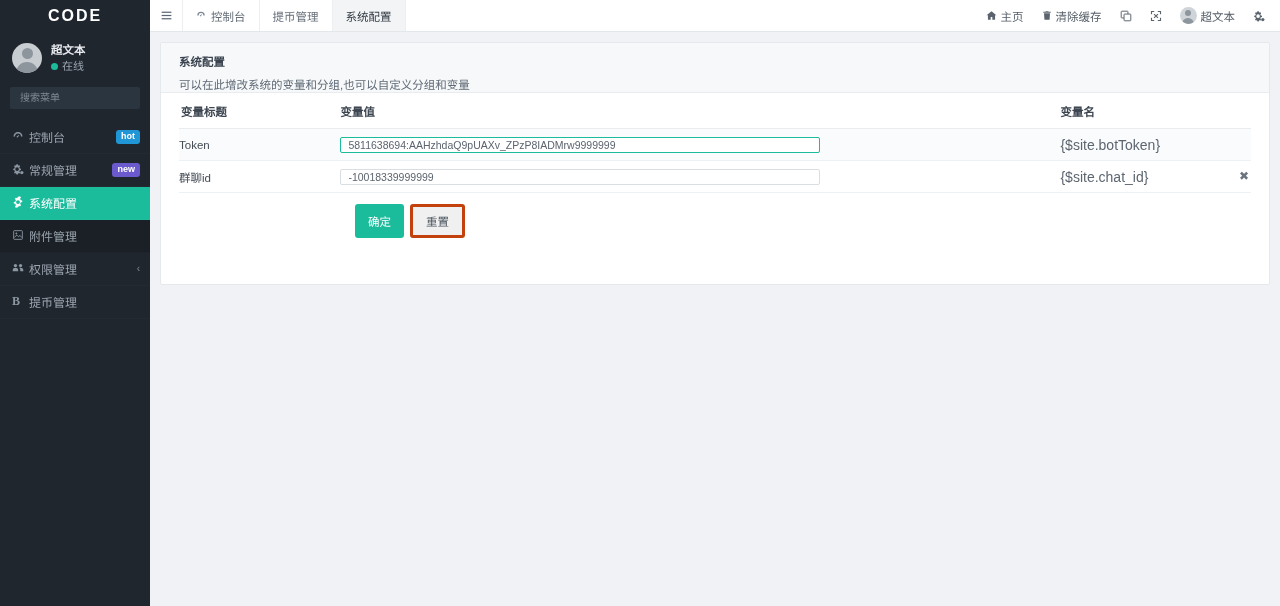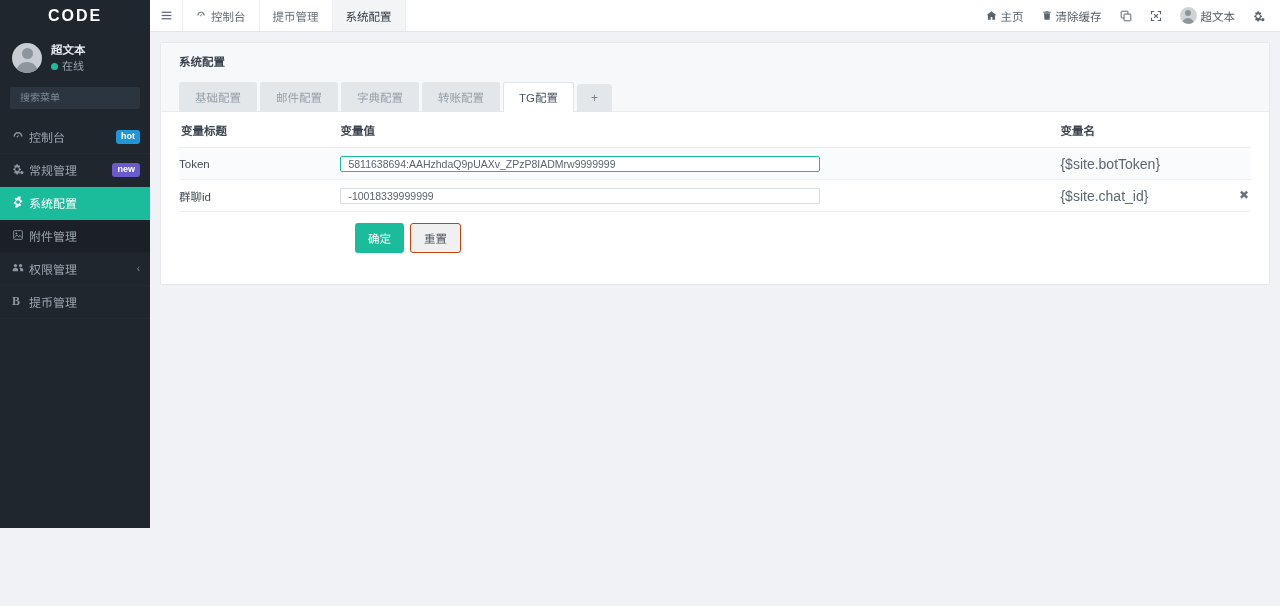"CODE" .sidebar { height: 528px -> 606px }
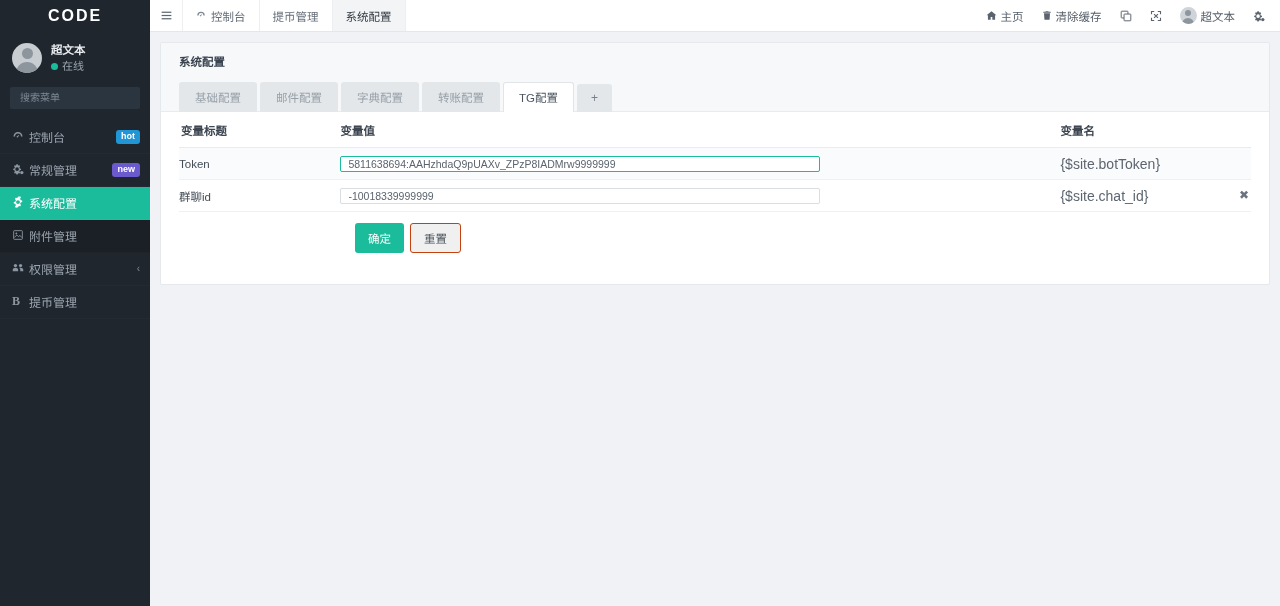"可以在此增改系统的变量和分组,也可以自定义分组和变量" div.panel-desc { html: none -> <div>可以在此增改系统的变量和分组,也可以自定义分组和变量</div> }
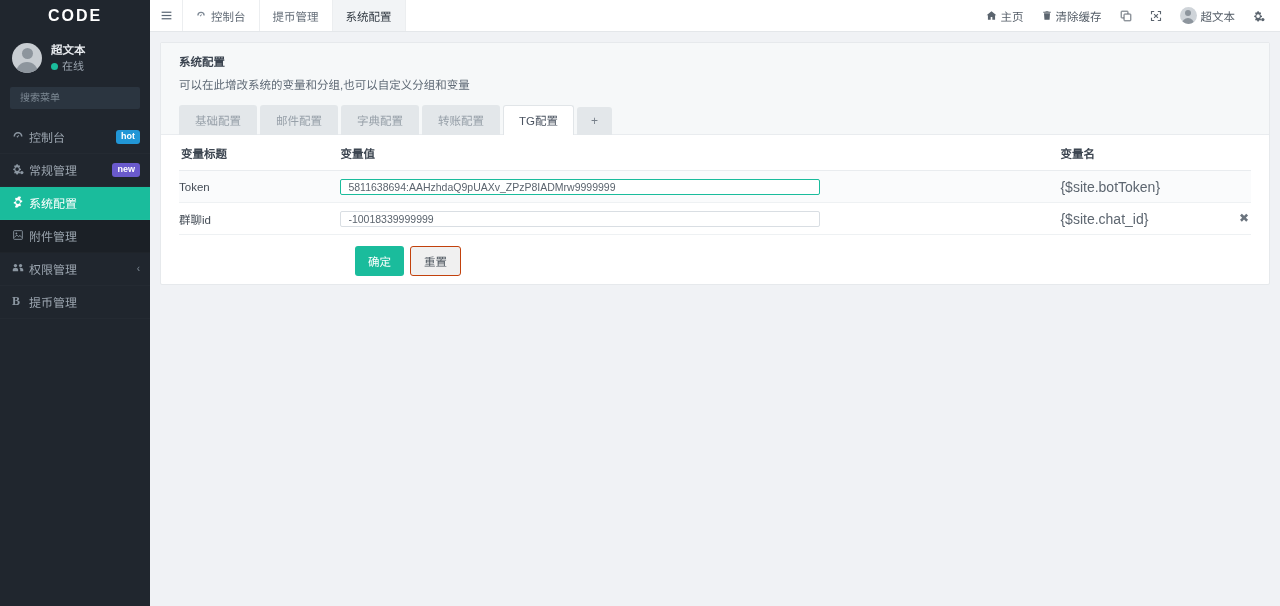"基础配置" div.tabs { html: <div> <div>基础配置</div> <div>邮件配置</div> <div>字典配置</div> <div>转账配置</div> <div>TG配置</div> <div>+</div> </div> -> none }
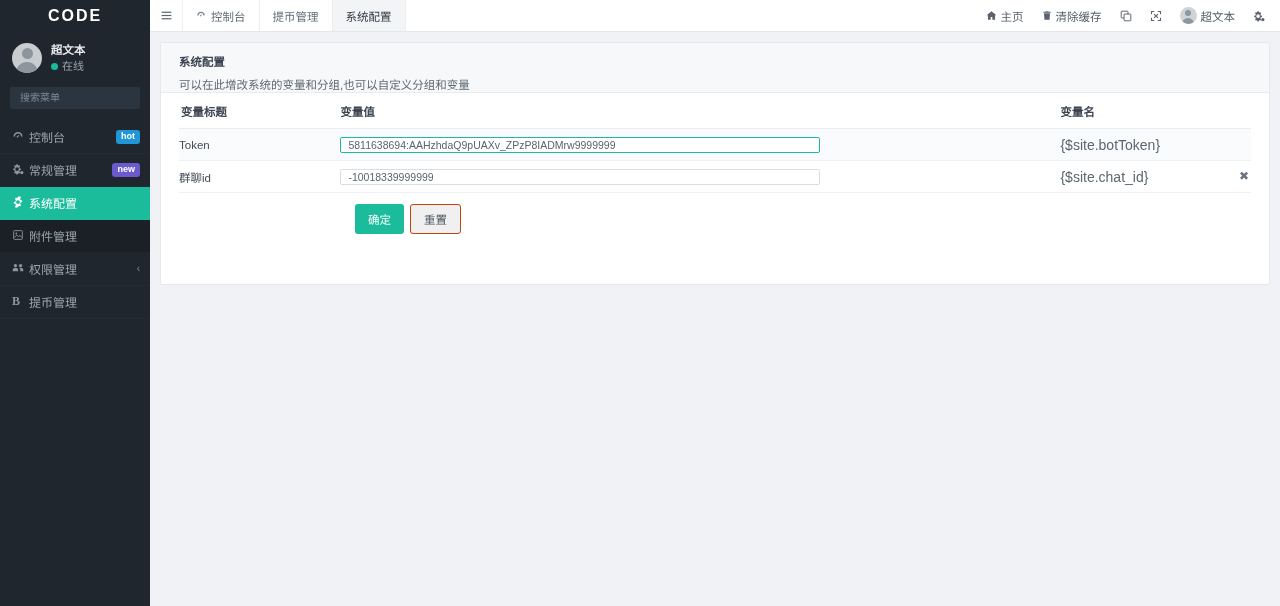"重置" .btn-default { border: 1px solid #c2410c -> 3px solid #c2410c }
